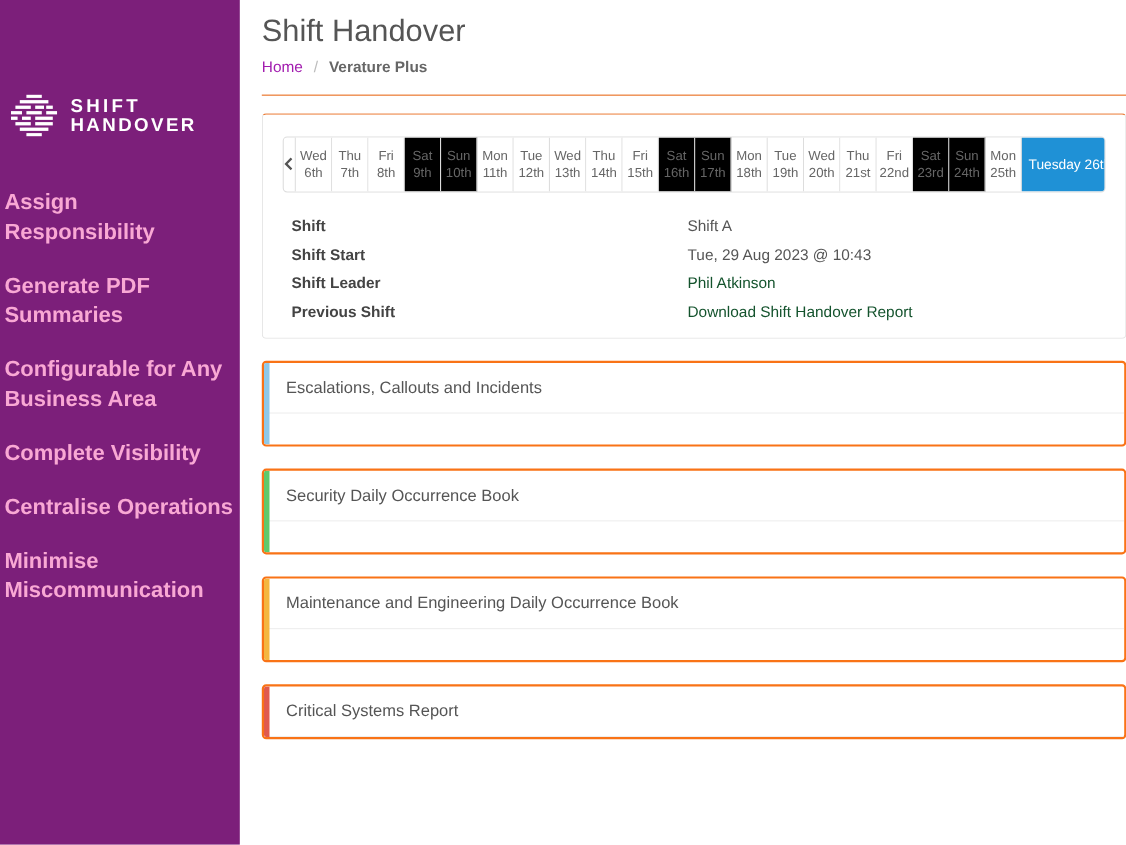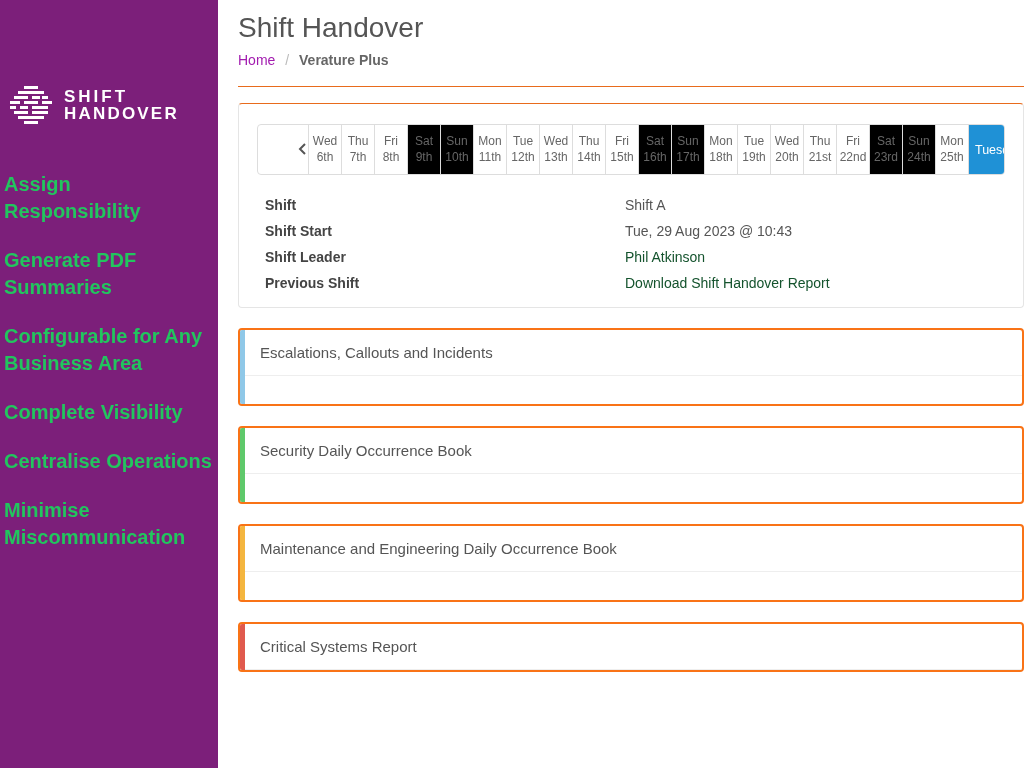"Wed" .date-strip { padding-left: 40px -> none }
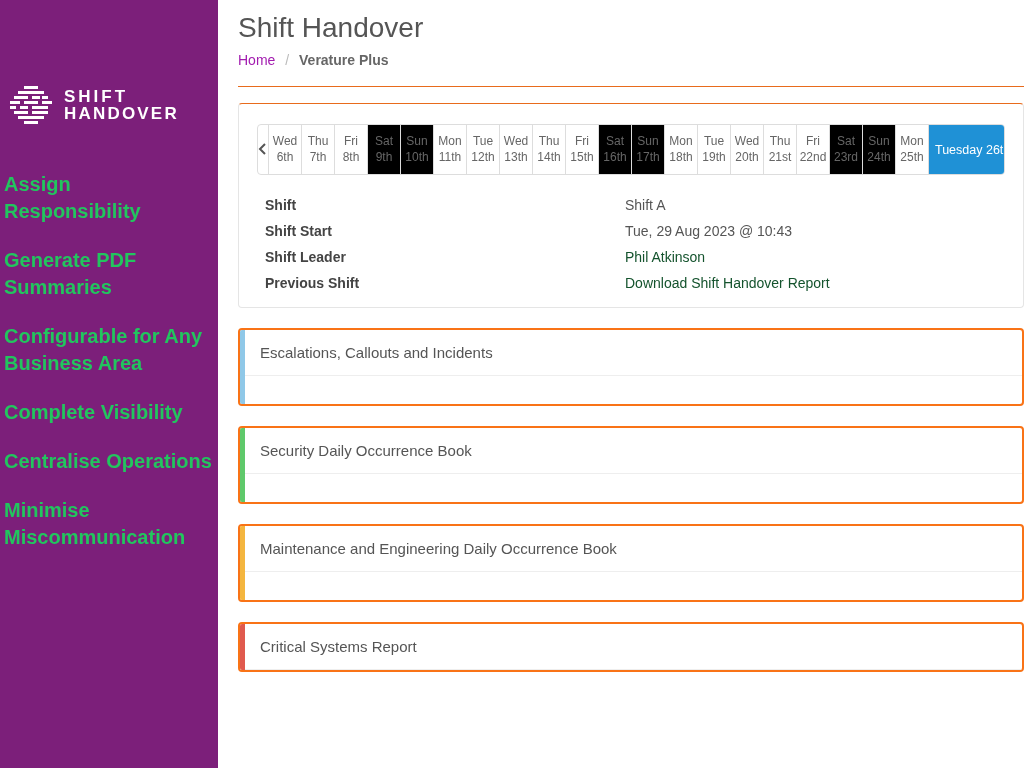"Assign Responsibility" .nav-item { color: #22c55e -> #f9a8d4 }
